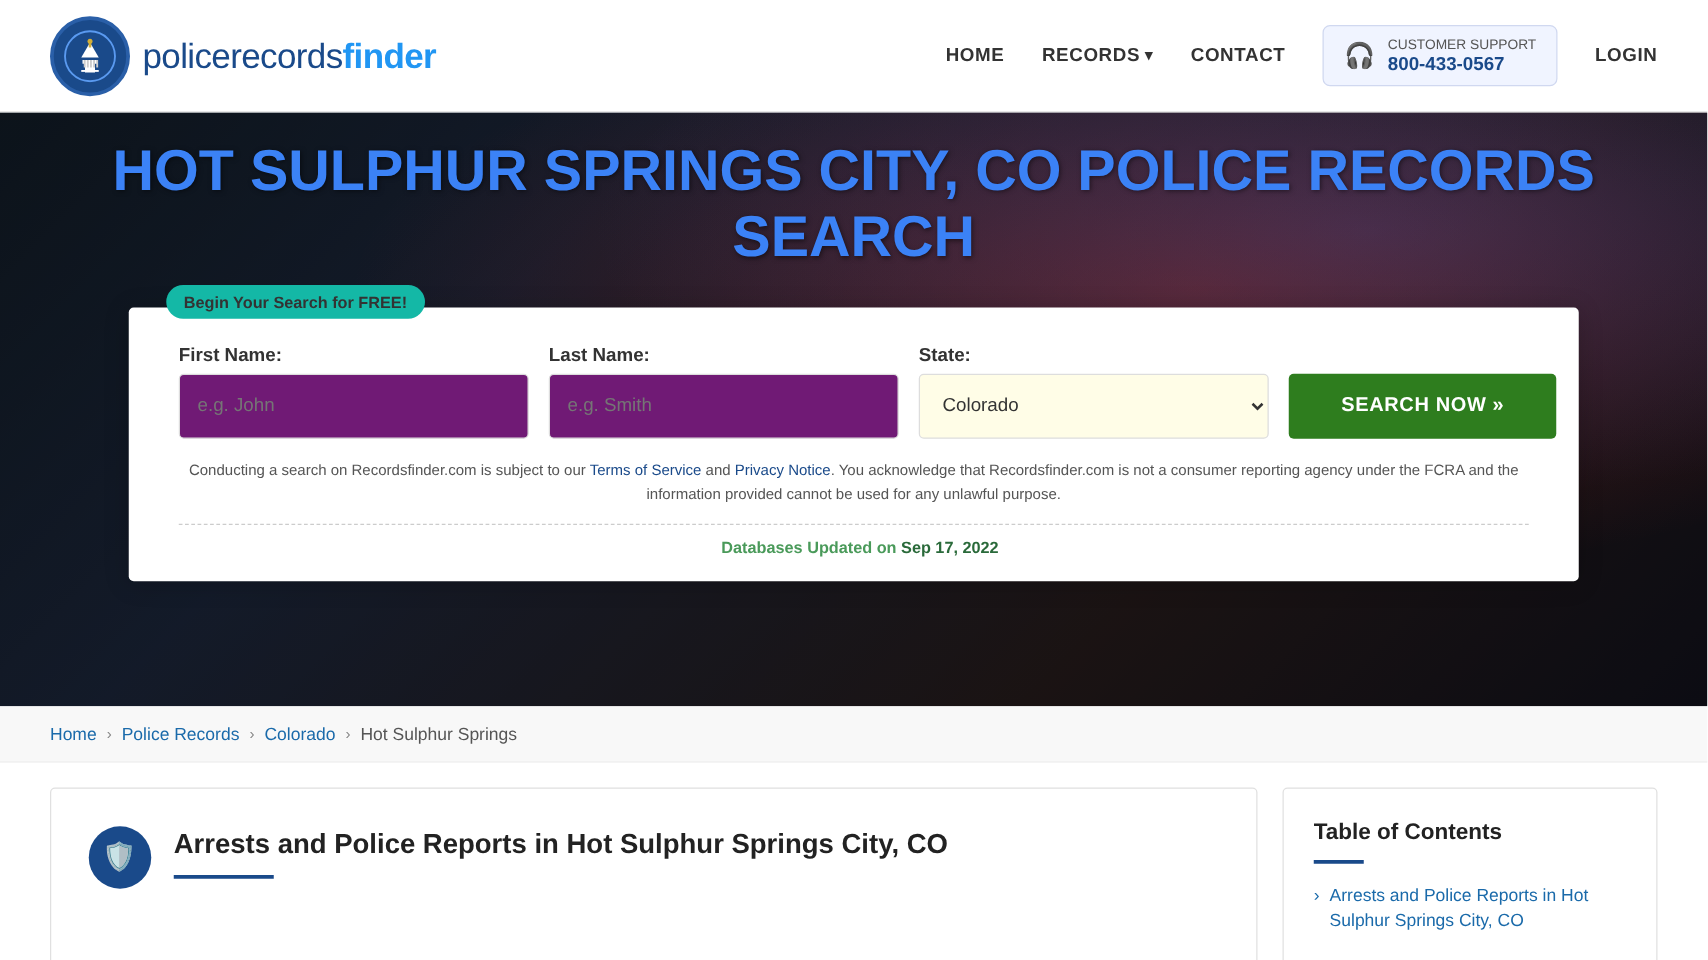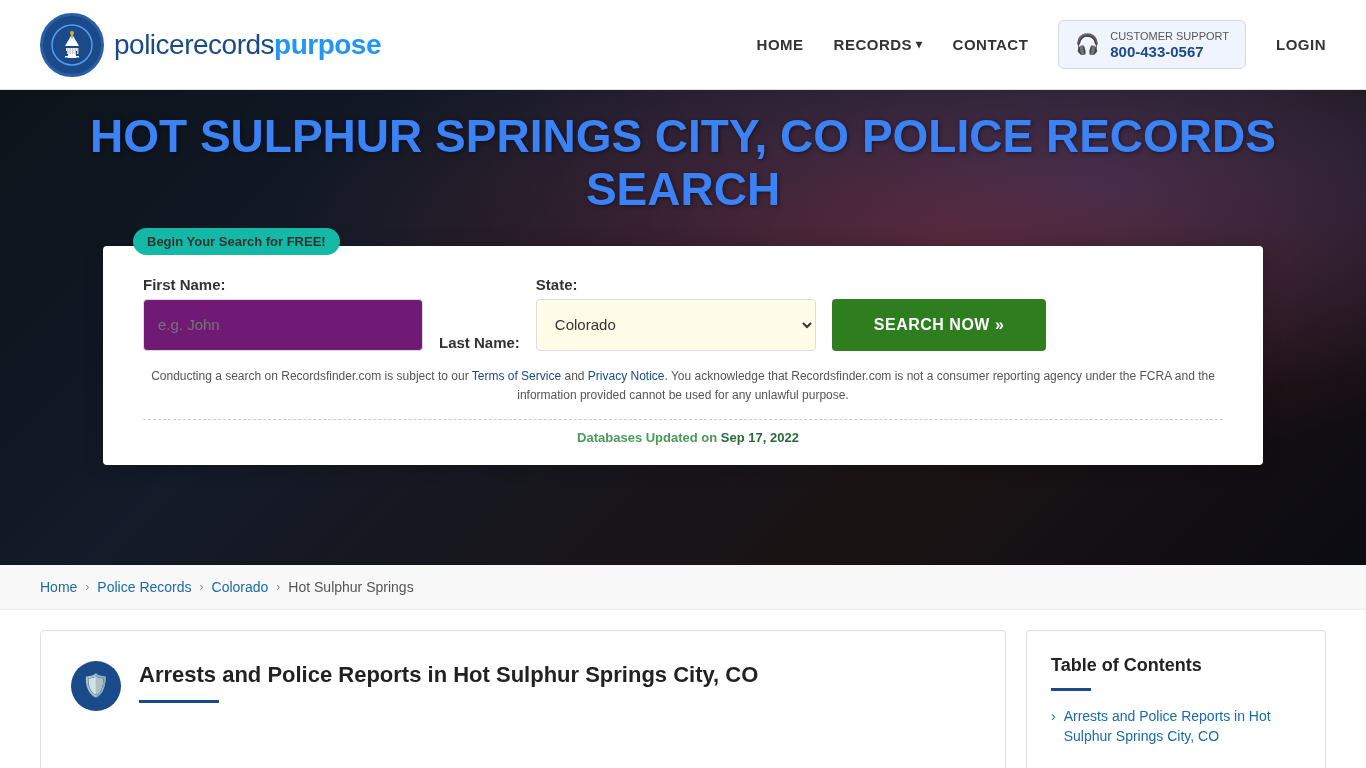"purpose" span.finder { text: purpose -> finder }
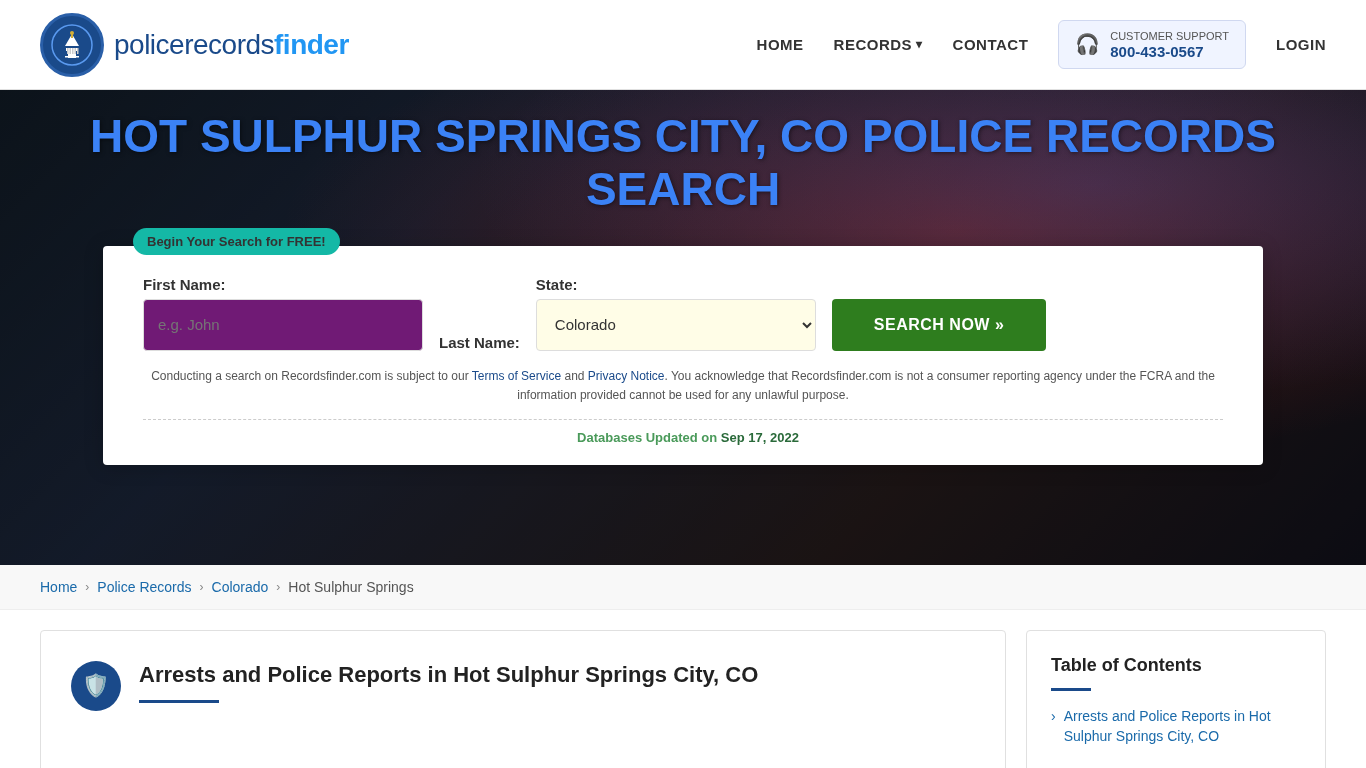"e.g. Smith" input { html: none -> <input> }
